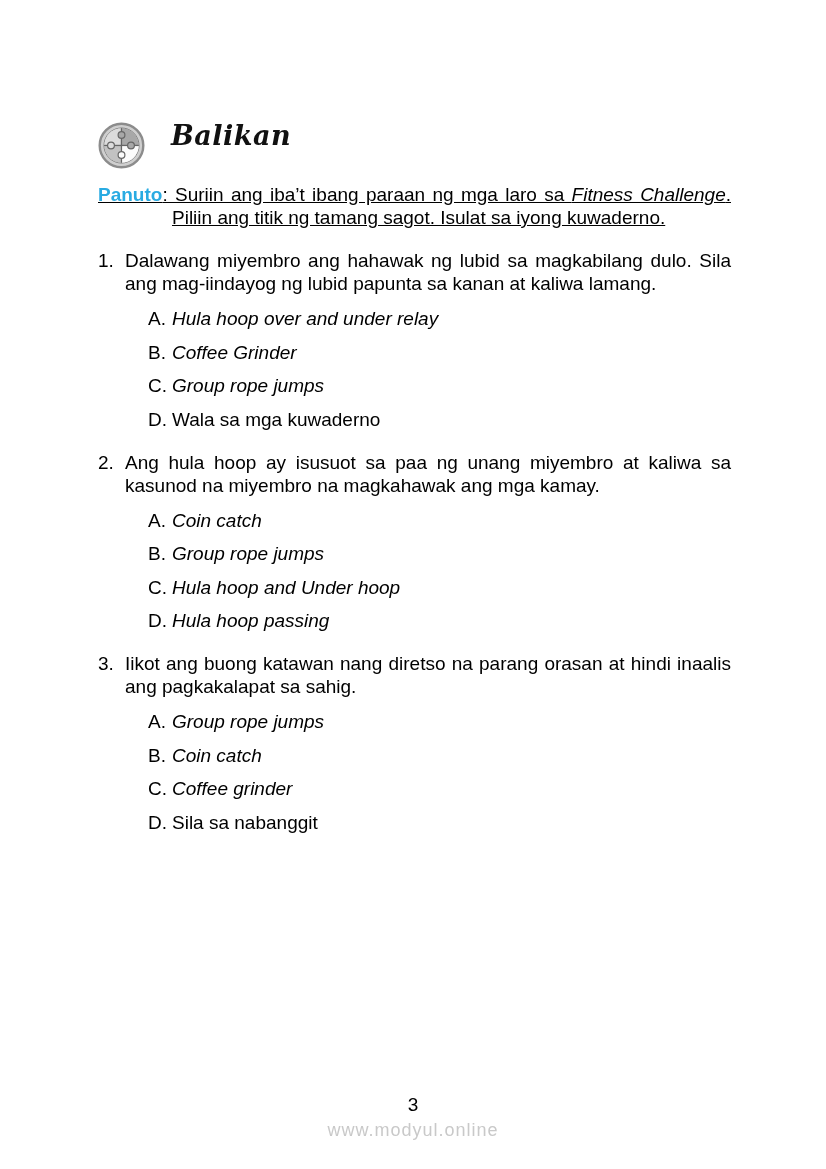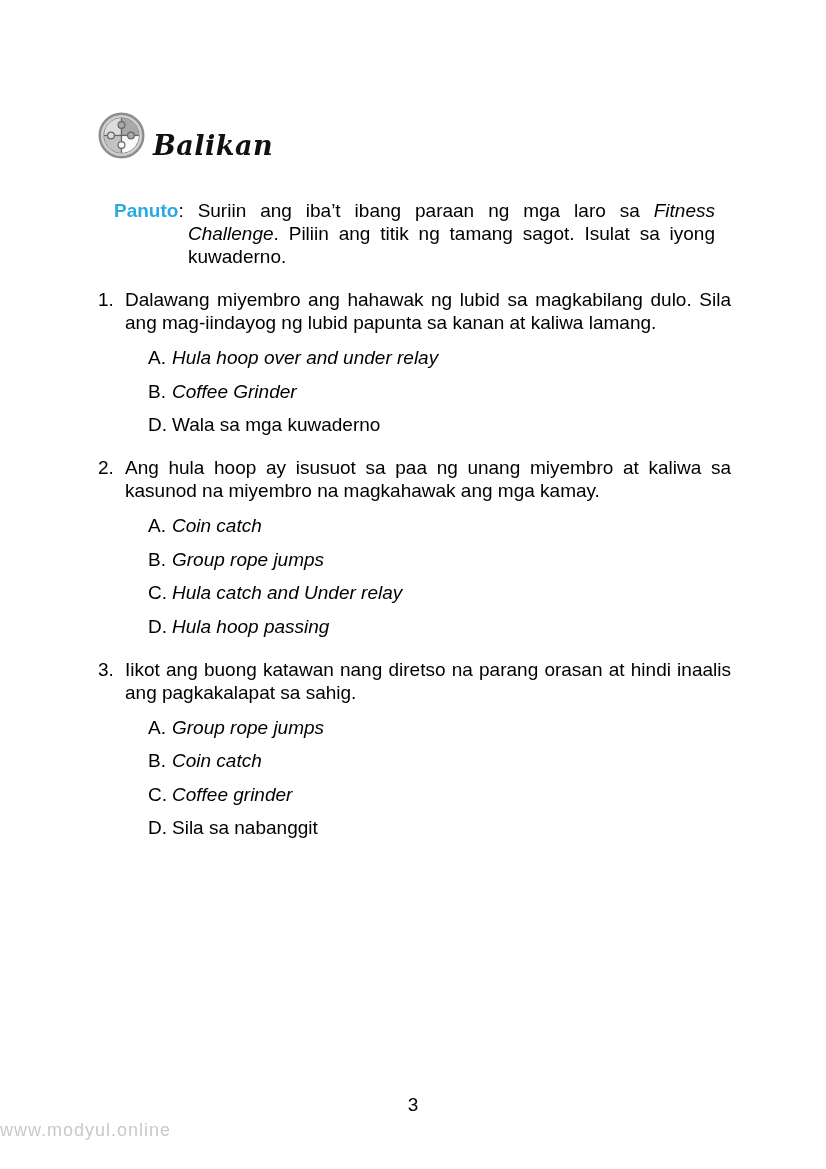"Balikan" .header { align-items: flex-end -> flex-start; gap: 8px -> 26px; top: 112px -> 122px }
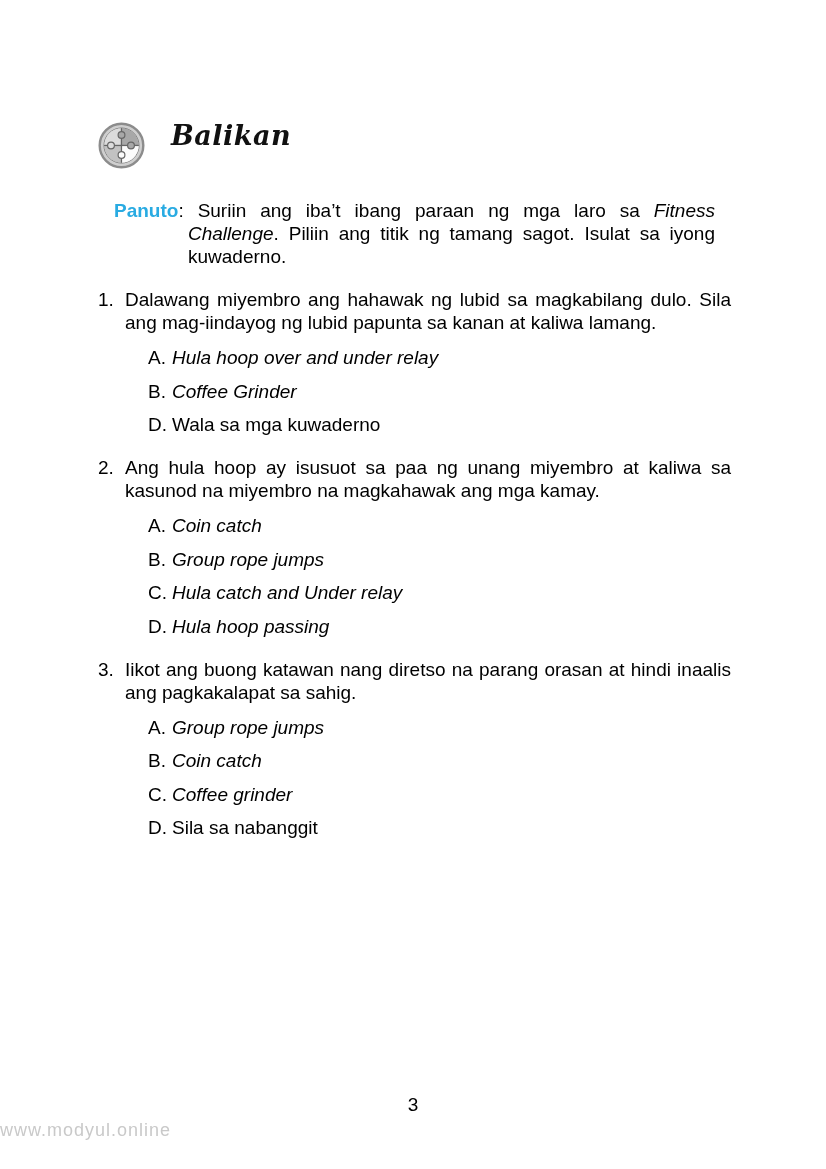"Panuto: Suriin ang iba’t ibang" .panuto { margin: 16px -> 0; text-decoration: none -> underline }
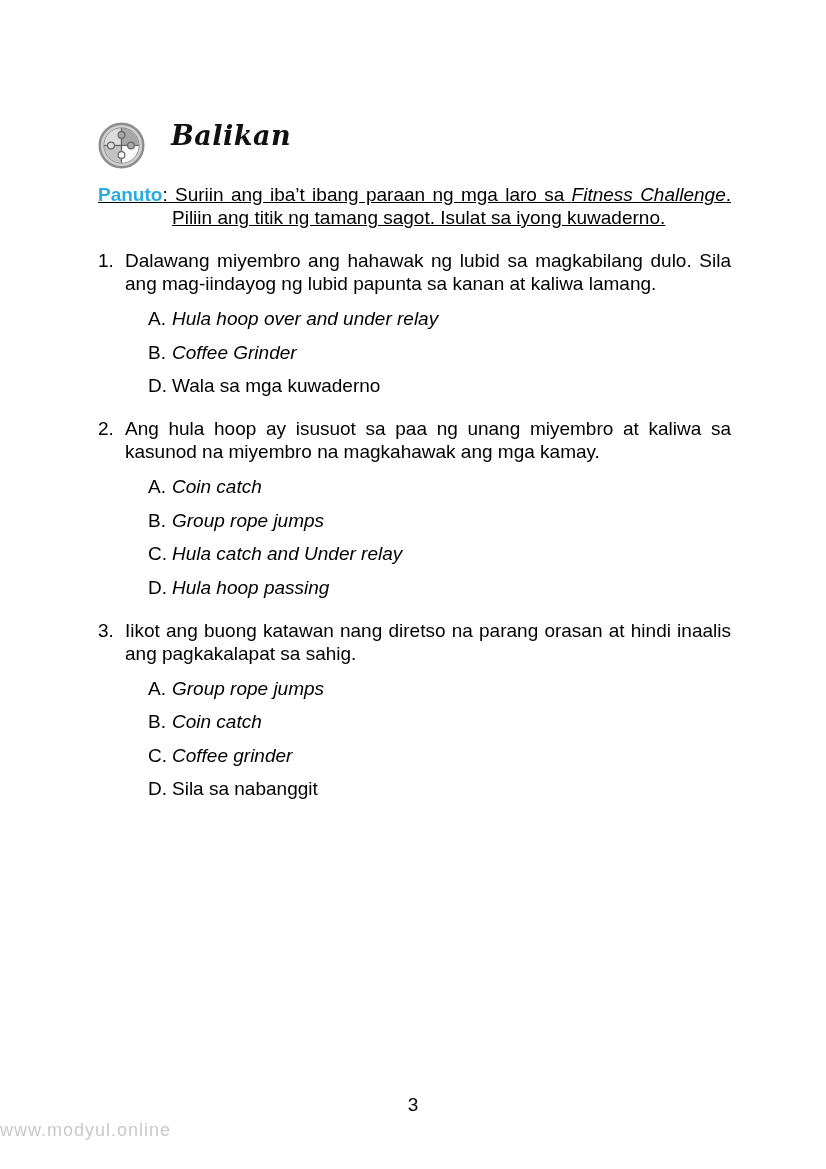"C. Group rope jumps" li.option { html: none -> <li><span>C.</span><span>Group rope jumps</span></li> }
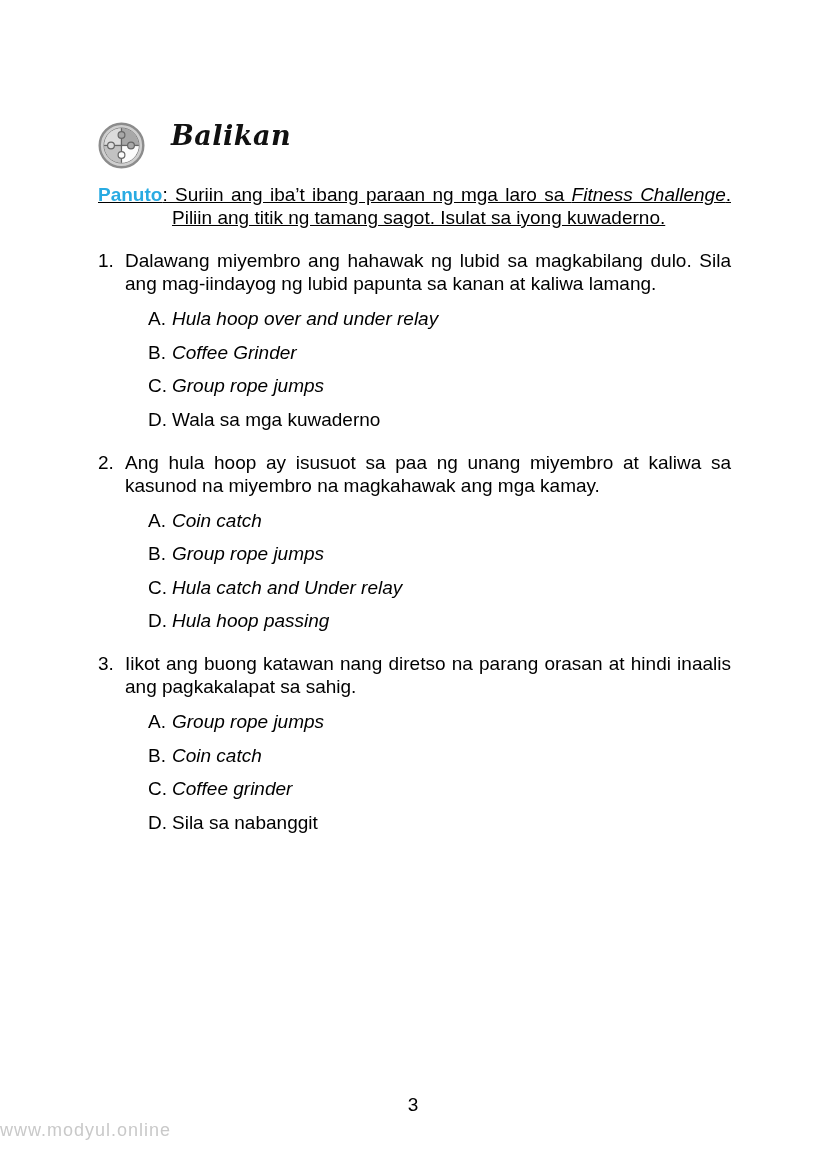"Hula catch and Under relay" span.italic { text: catch and Under relay -> hoop and Under hoop }
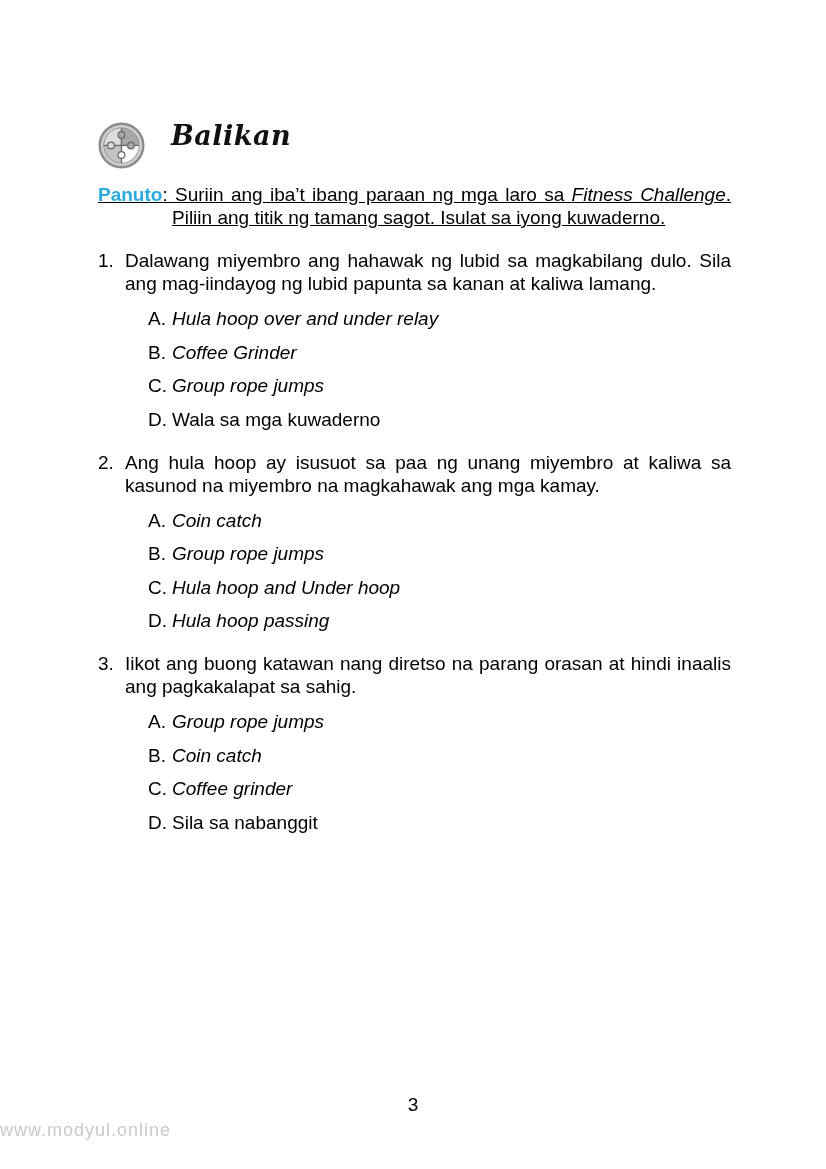"www.modyul.online" .footer-watermark { text-align: left -> center }
